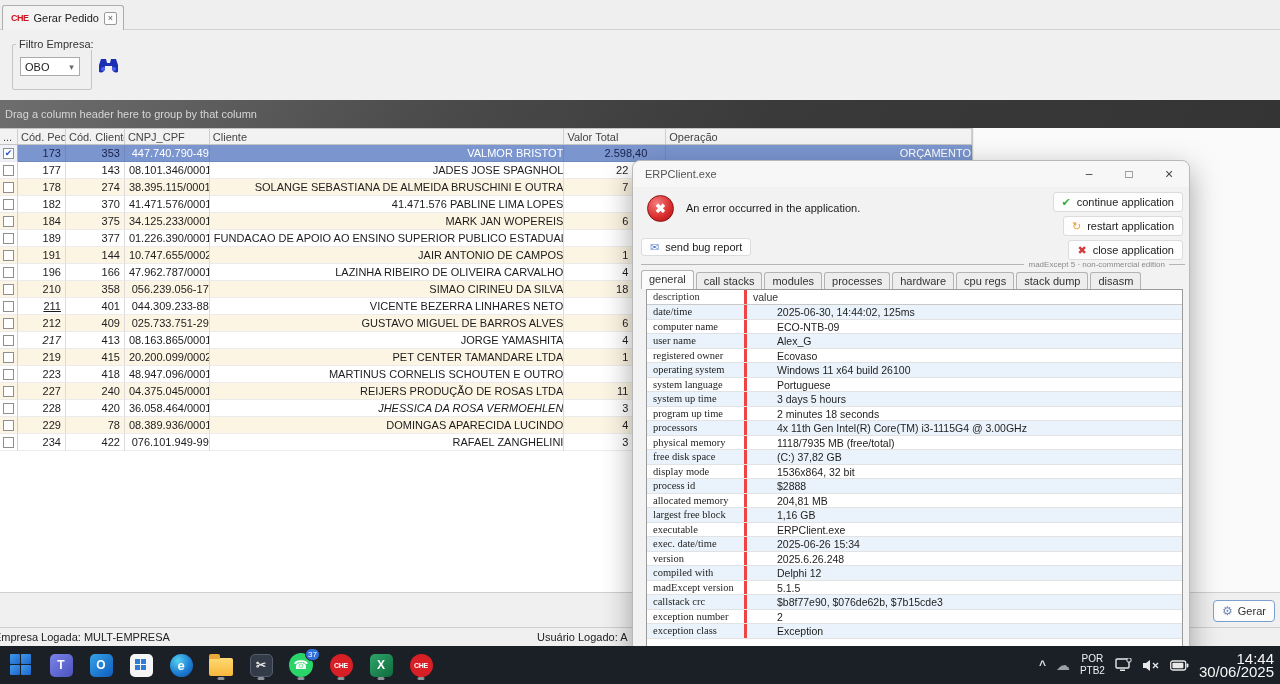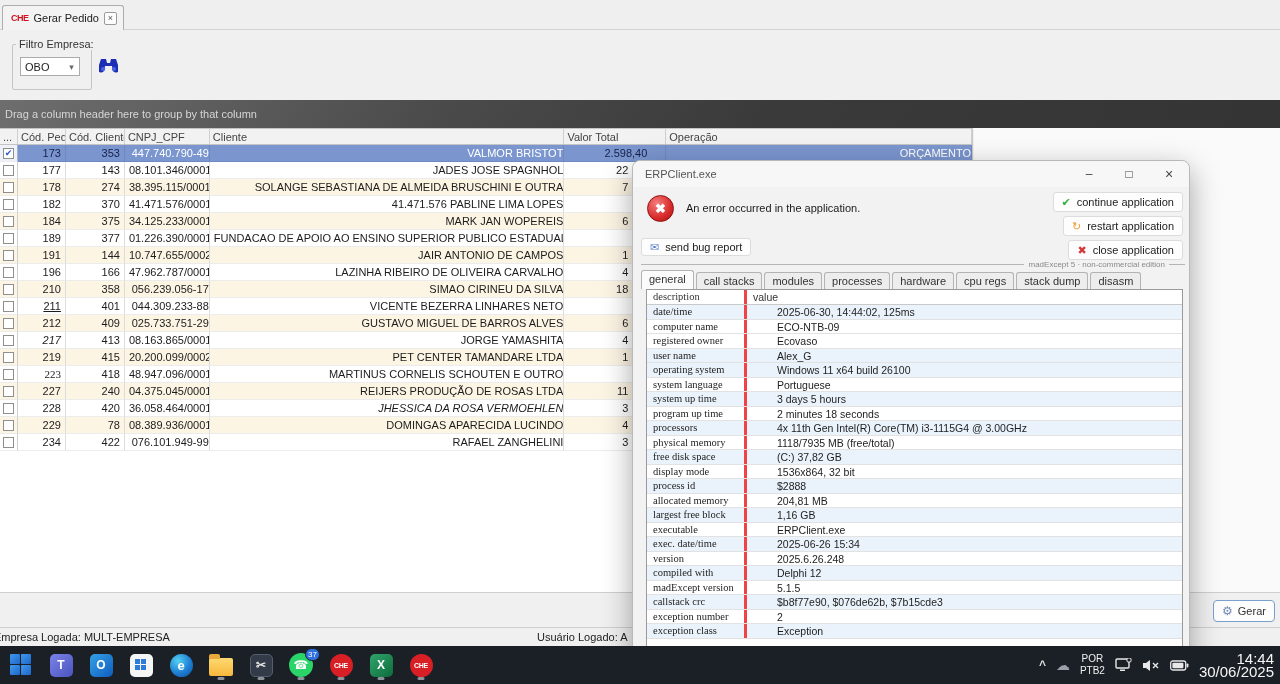"registered owner" div.dt-row { order: before "user name" -> after "user name" }
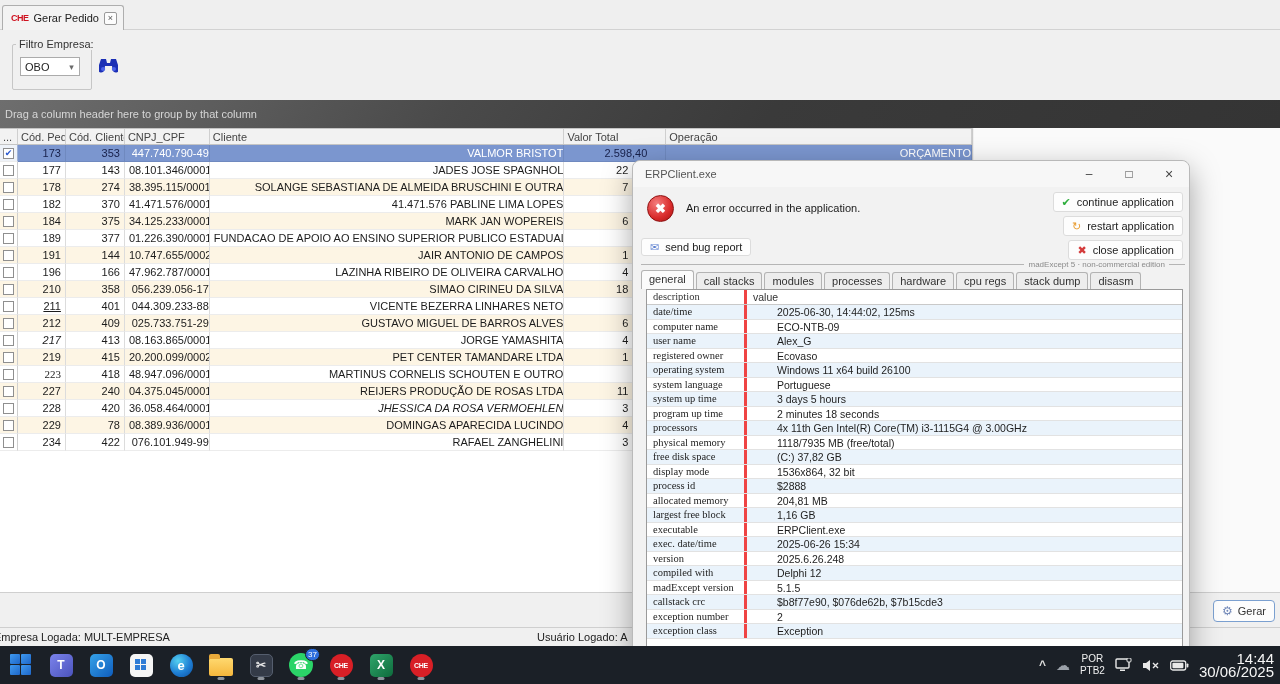"223" div.cell { font-family: Liberation Serif, serif -> none }
